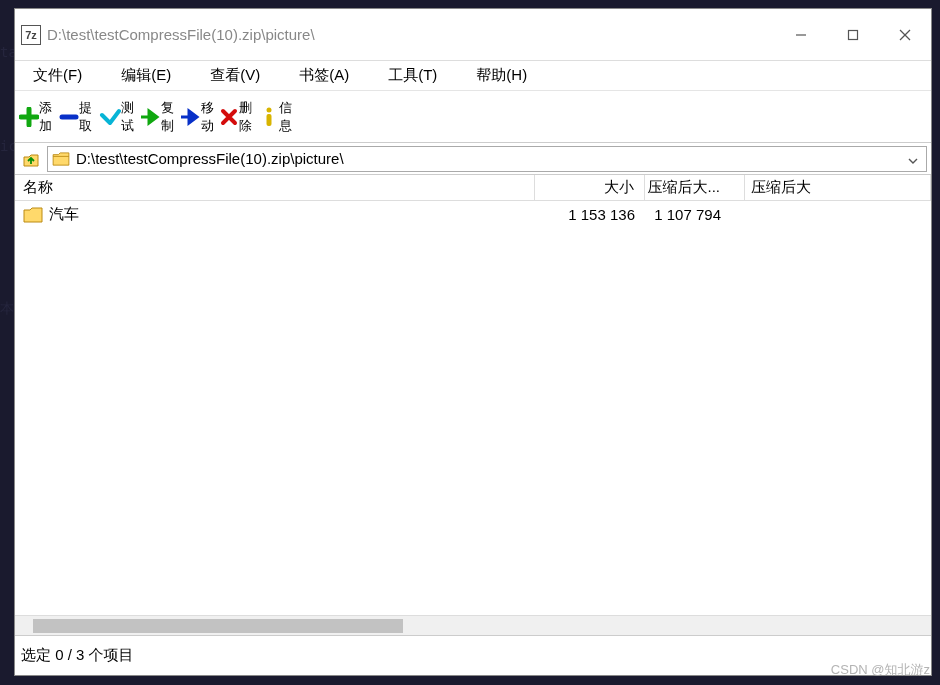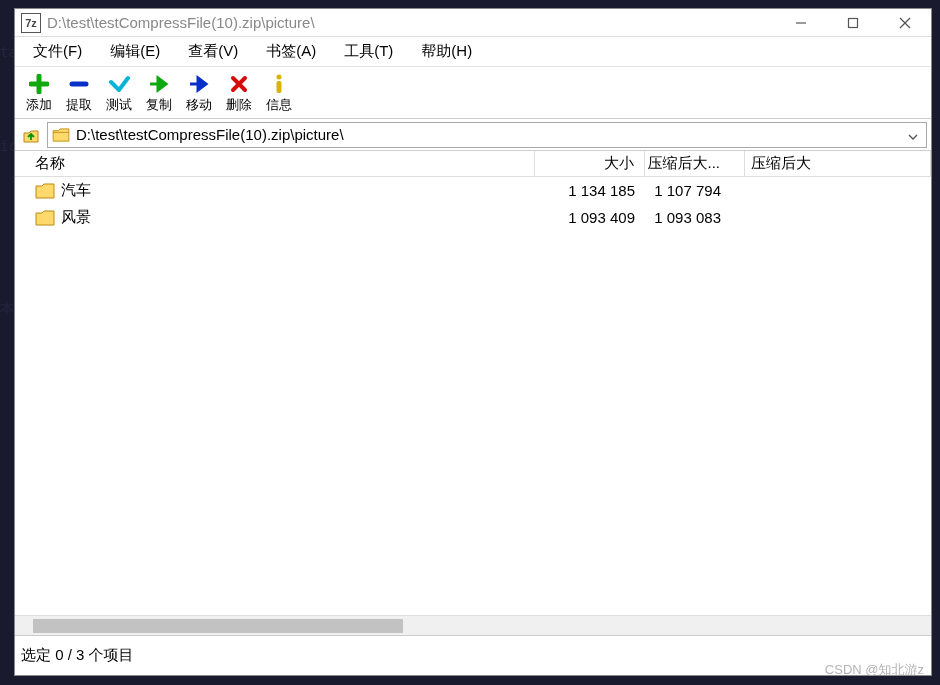"7z" .titlebar { height: 28px -> 52px }
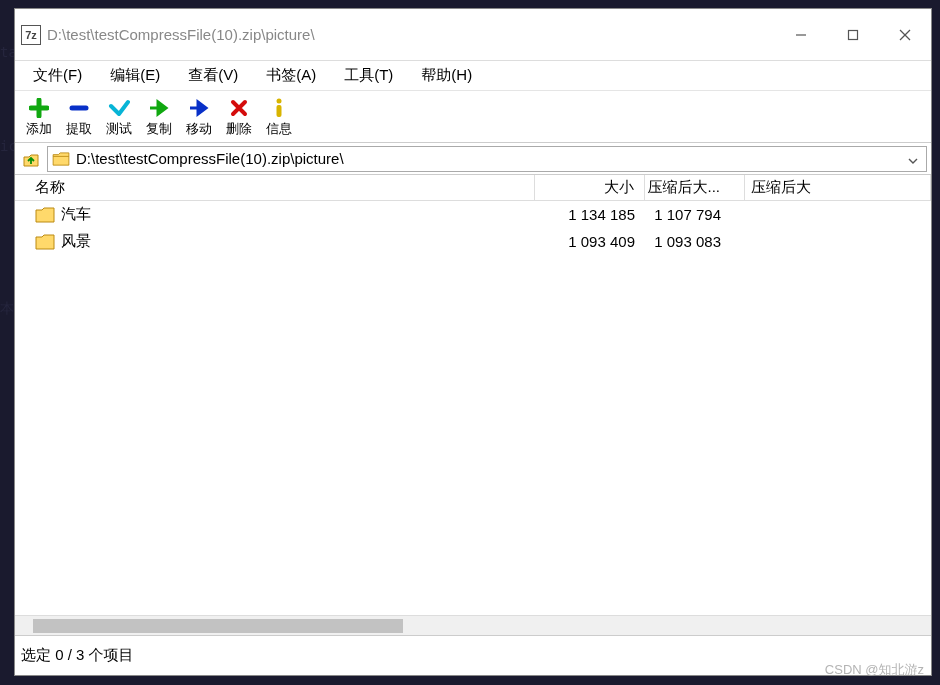"文件(F)" .menubar { gap: 8px -> 19px }
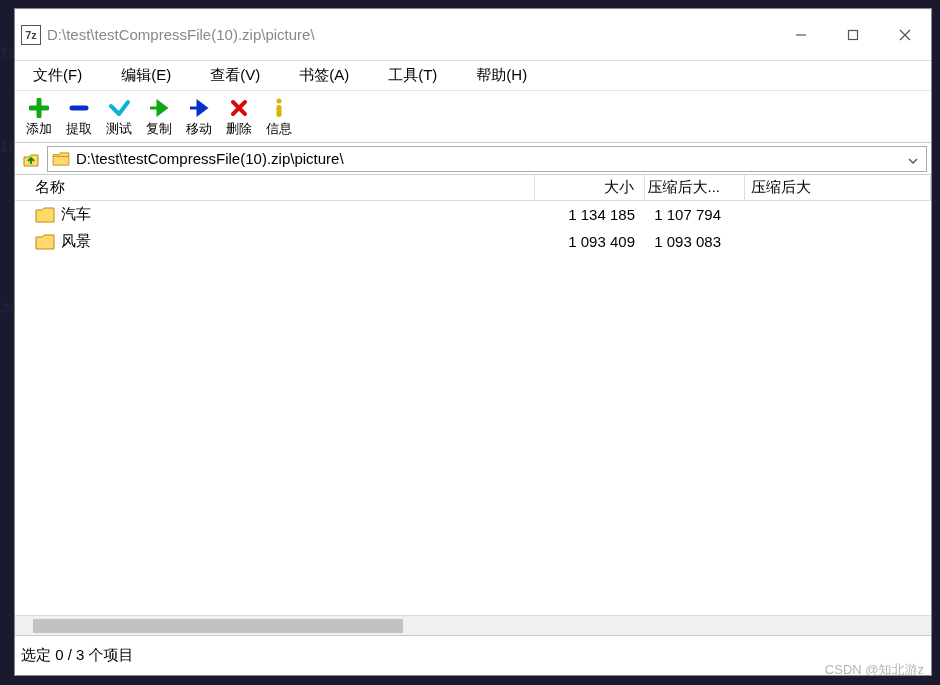"添加" .tool-btn { flex-direction: column -> row }
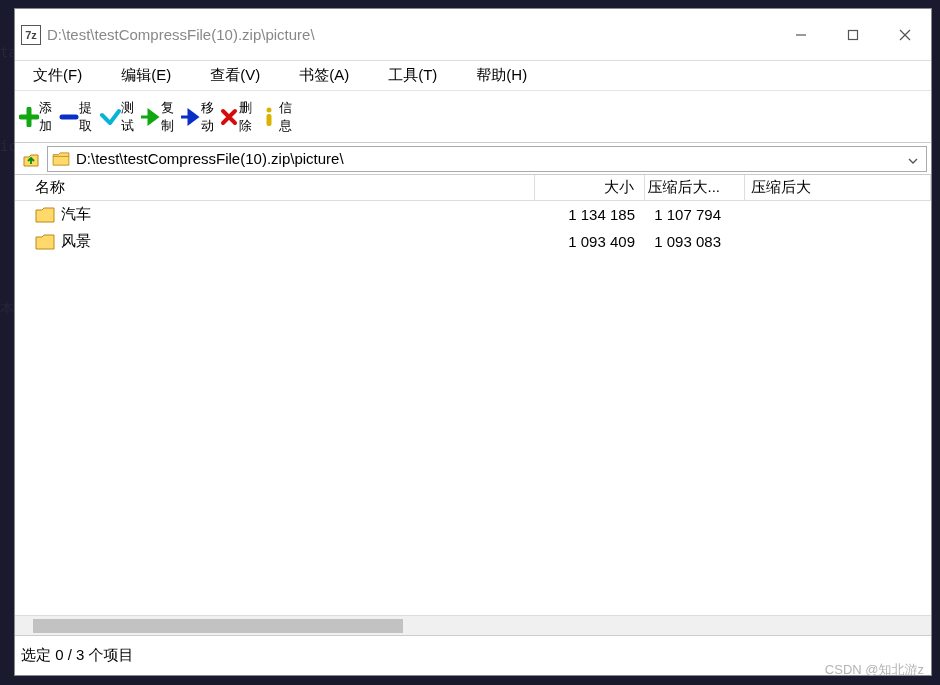"名称" .col-name { padding-left: 20px -> 8px }
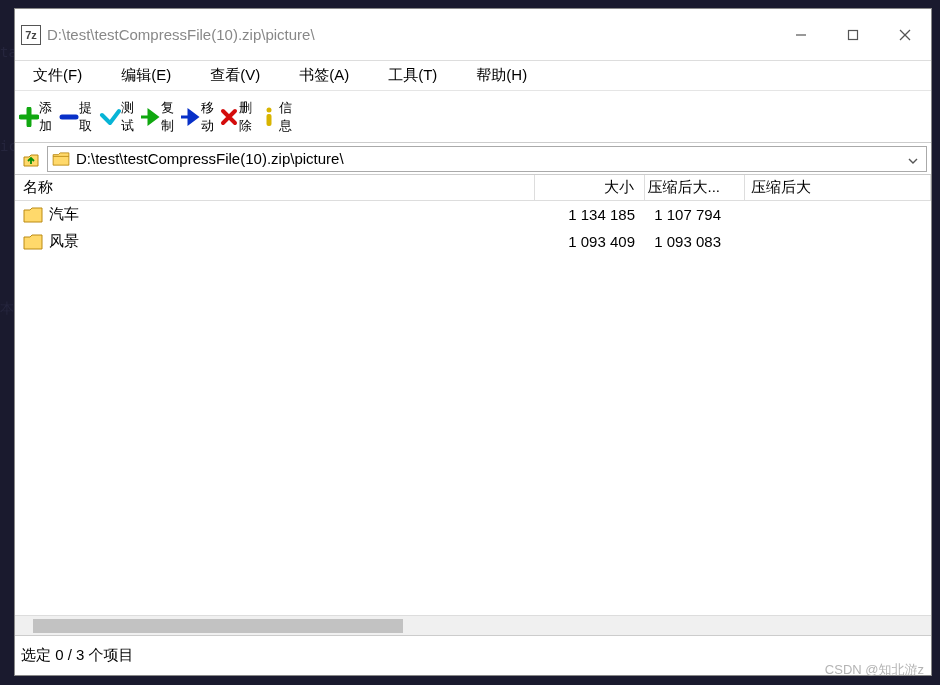"1 134 185" div.col-size { text: 1 134 185 -> 1 153 136 }
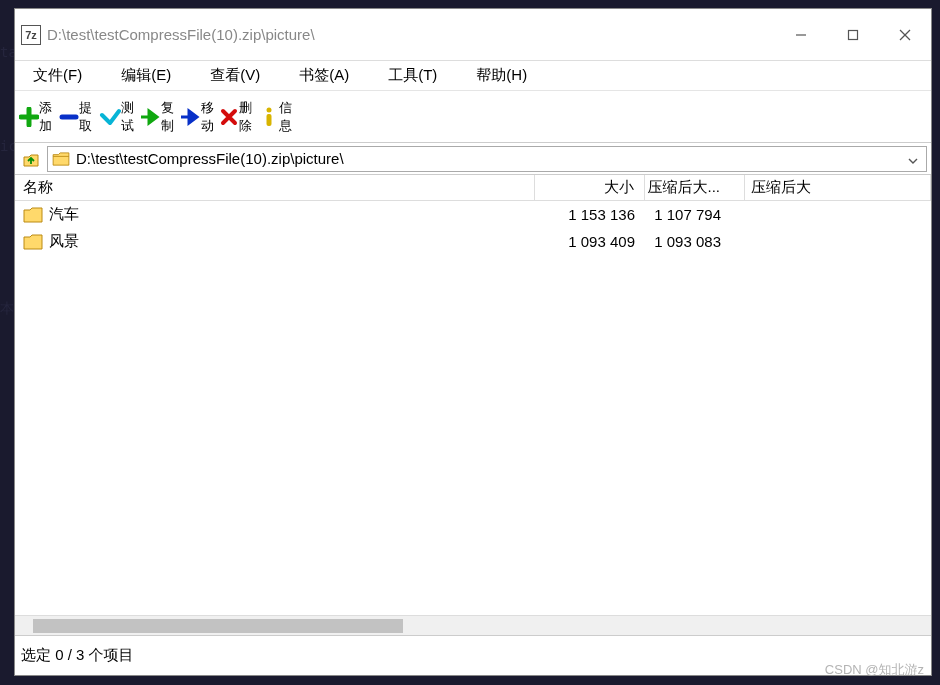"风景" div.file-row { html: <div> <div> <svg> <path></path> </svg> <span>风景</span> </div> <div>1 093 409</div> <div>1 093 083</div> <div></div> </div> -> none }
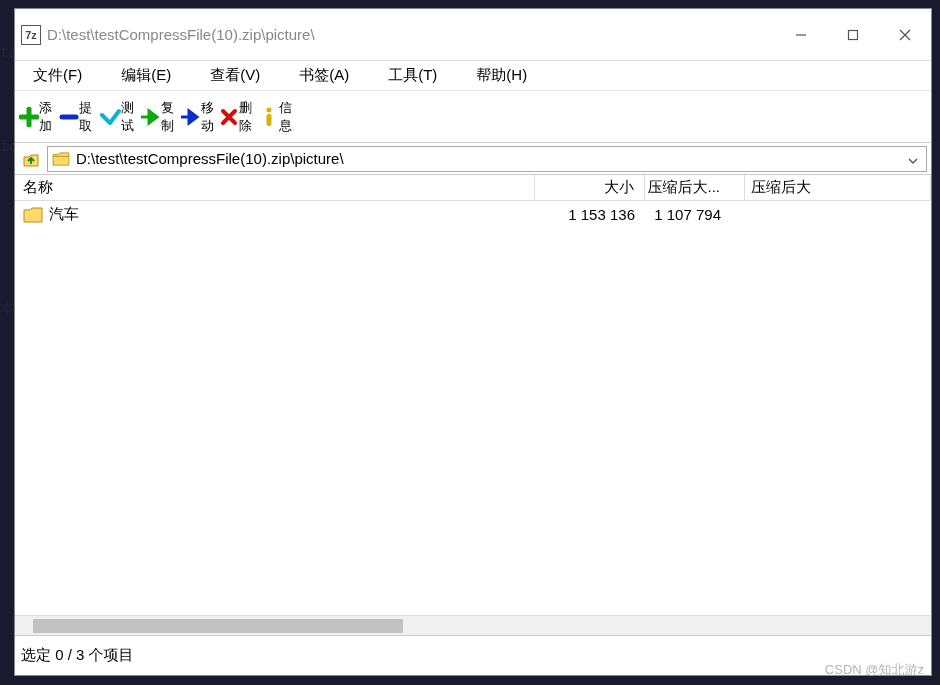"CSDN @知北游z" .watermark { right: 16px -> 10px }
